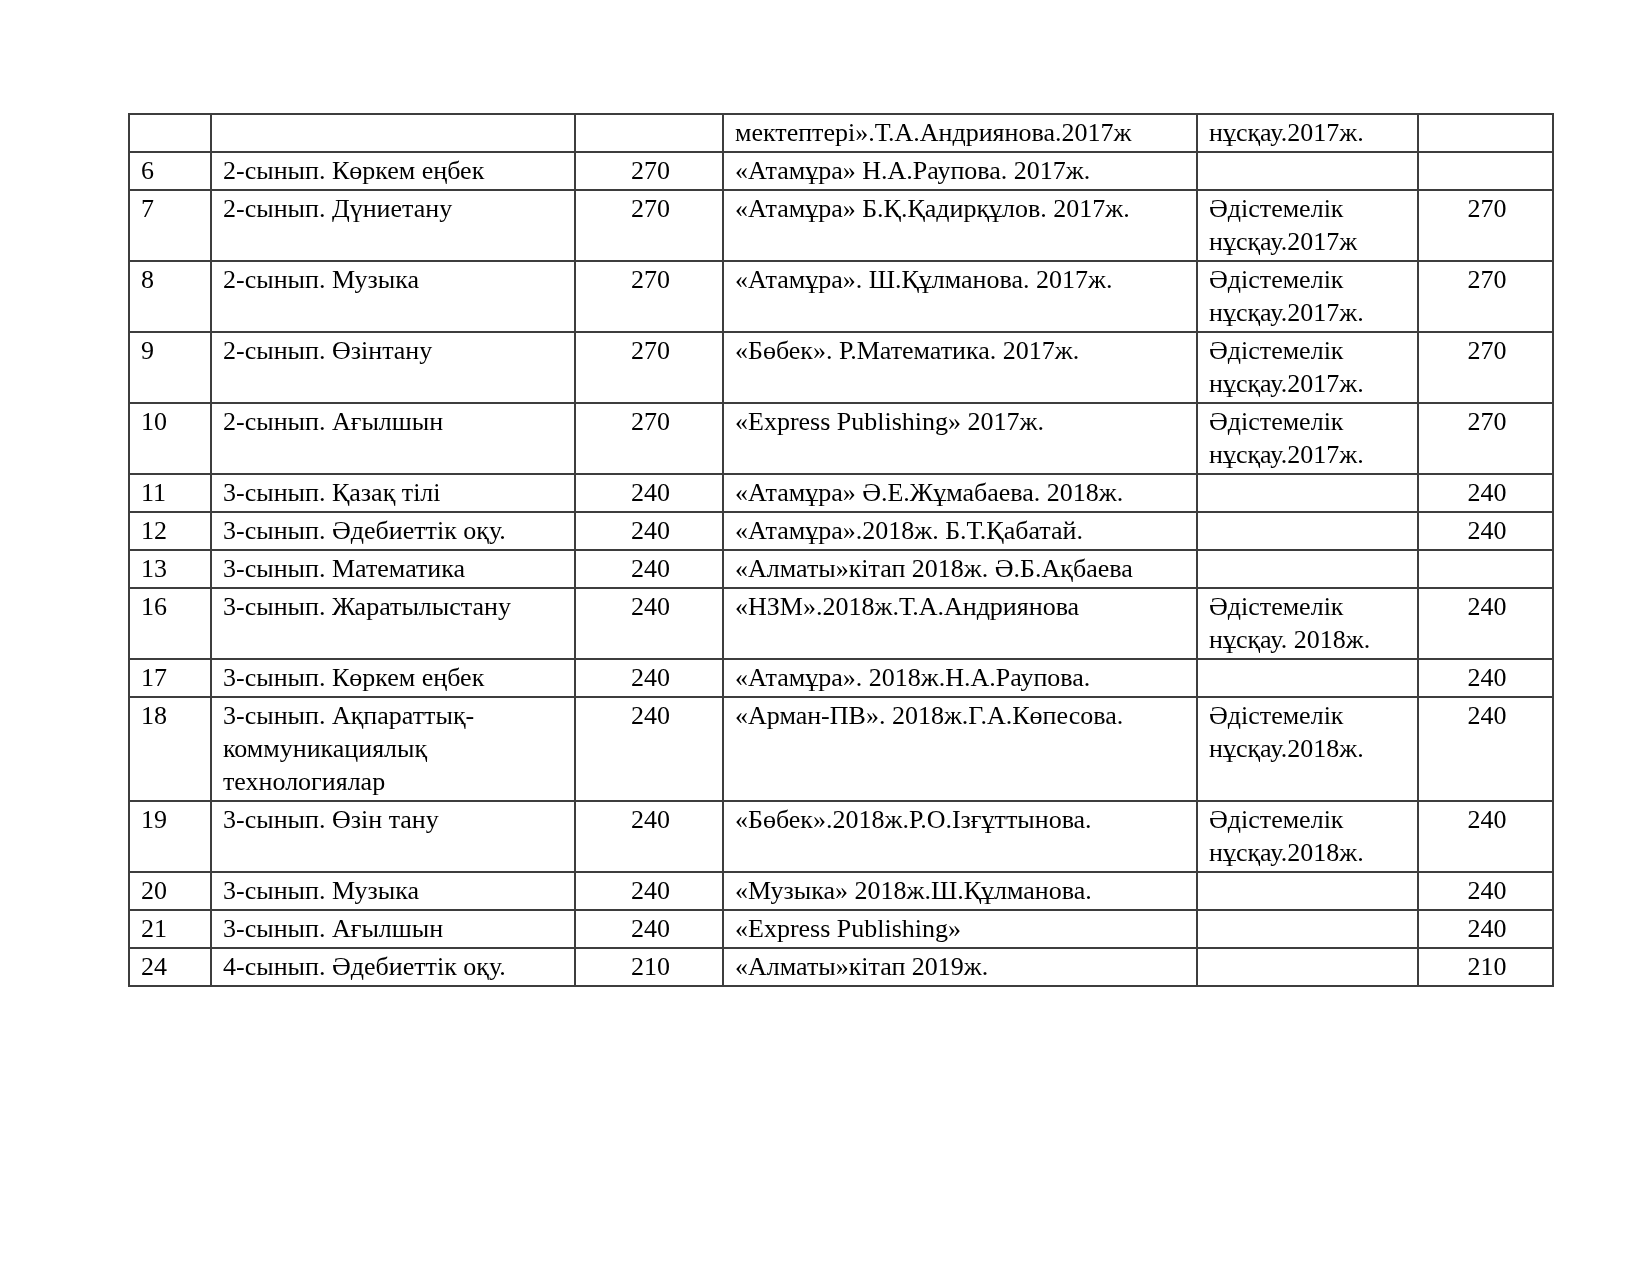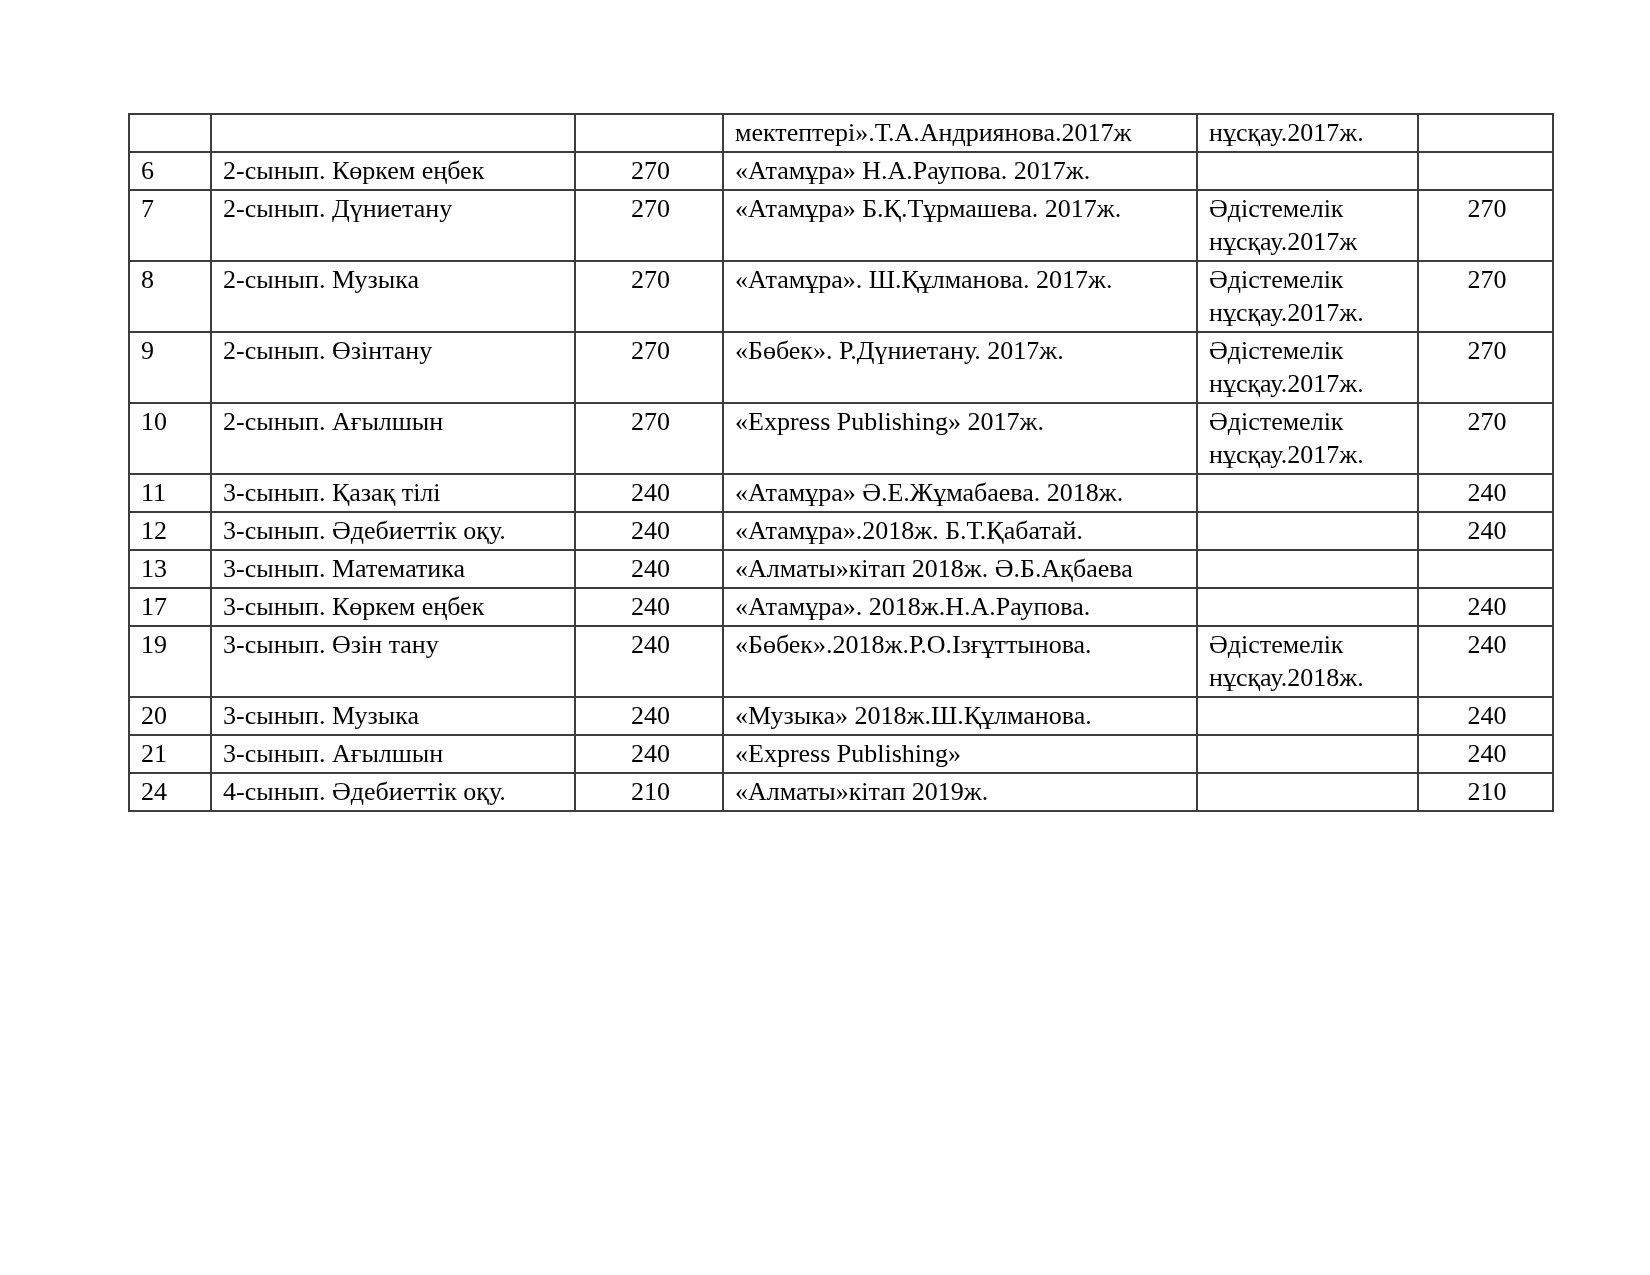"«Атамұра» Б.Қ.Тұрмашева. 2017ж." td.c3 { text: Б.Қ.Тұрмашева -> Б.Қ.Қадирқұлов }
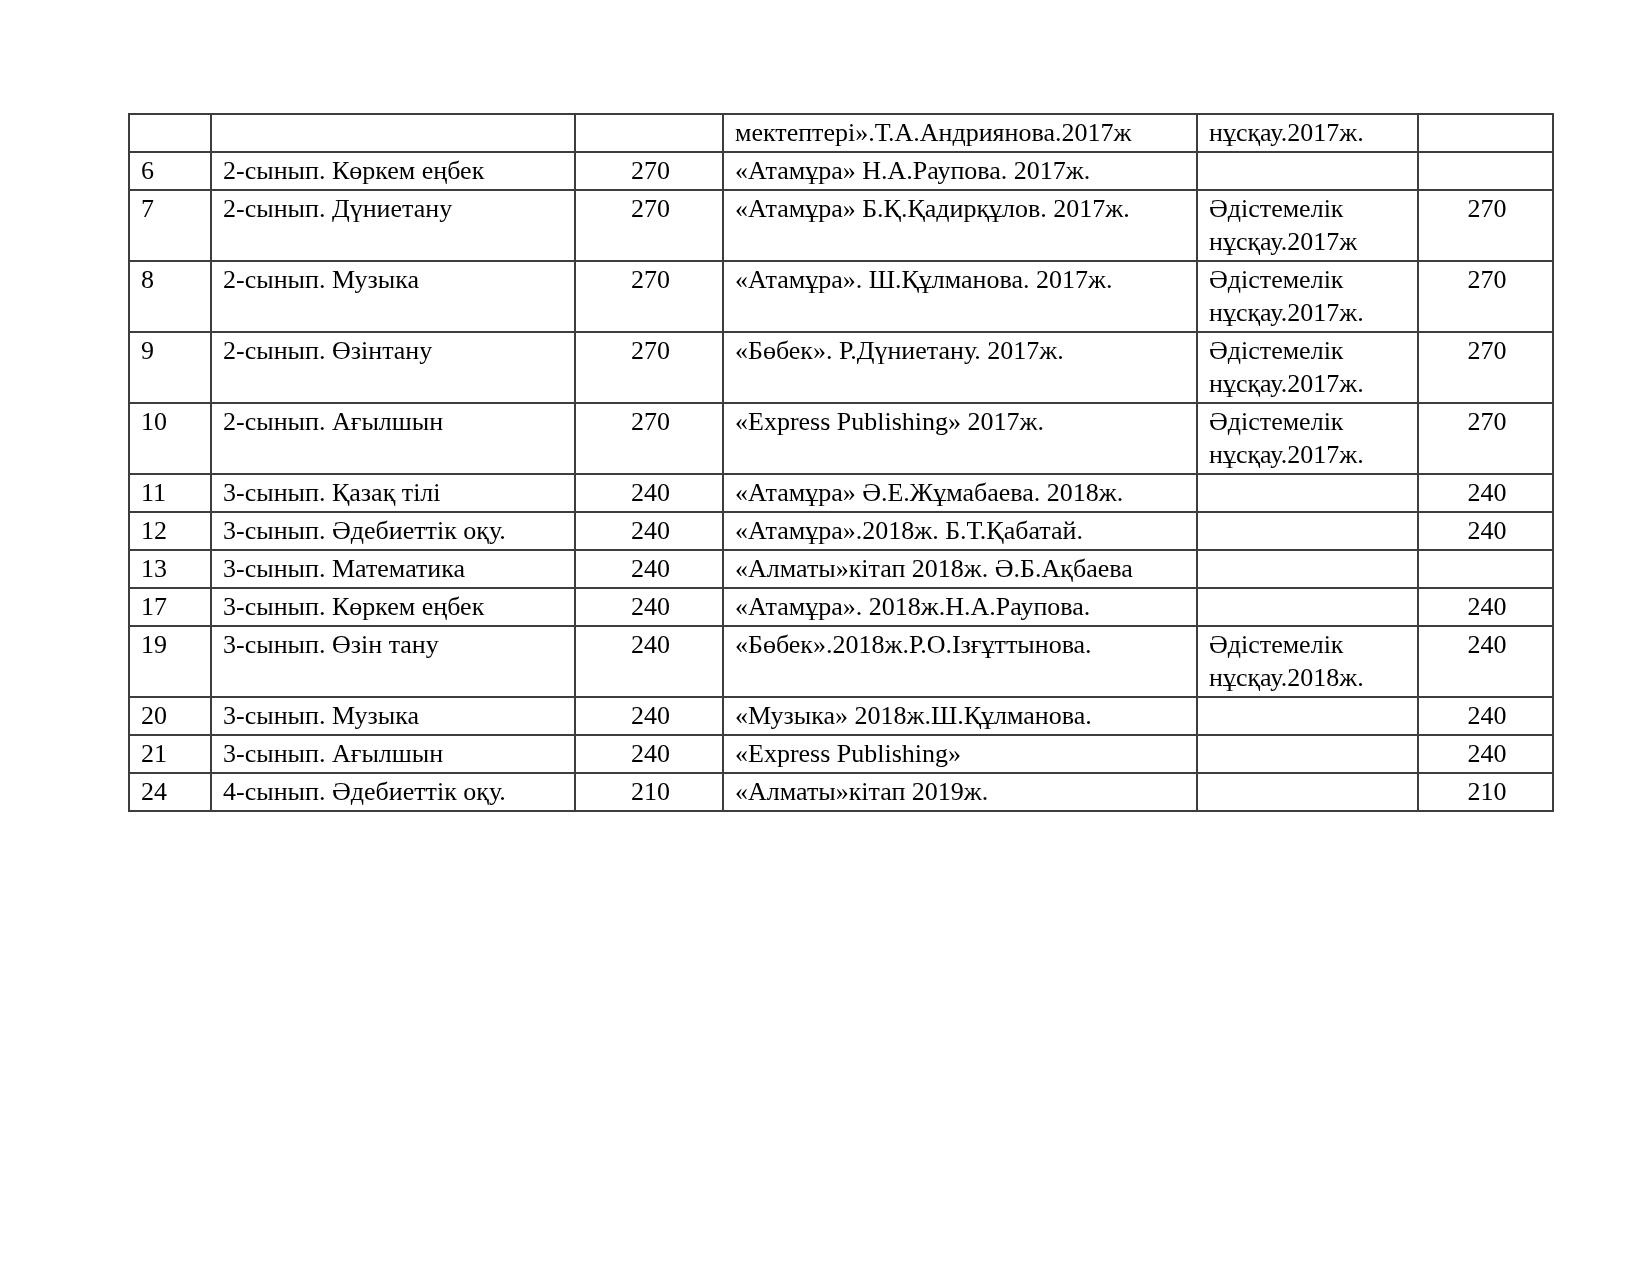"«Бөбек». Р.Дүниетану. 2017ж." td.c3 { text: Р.Дүниетану -> Р.Математика }
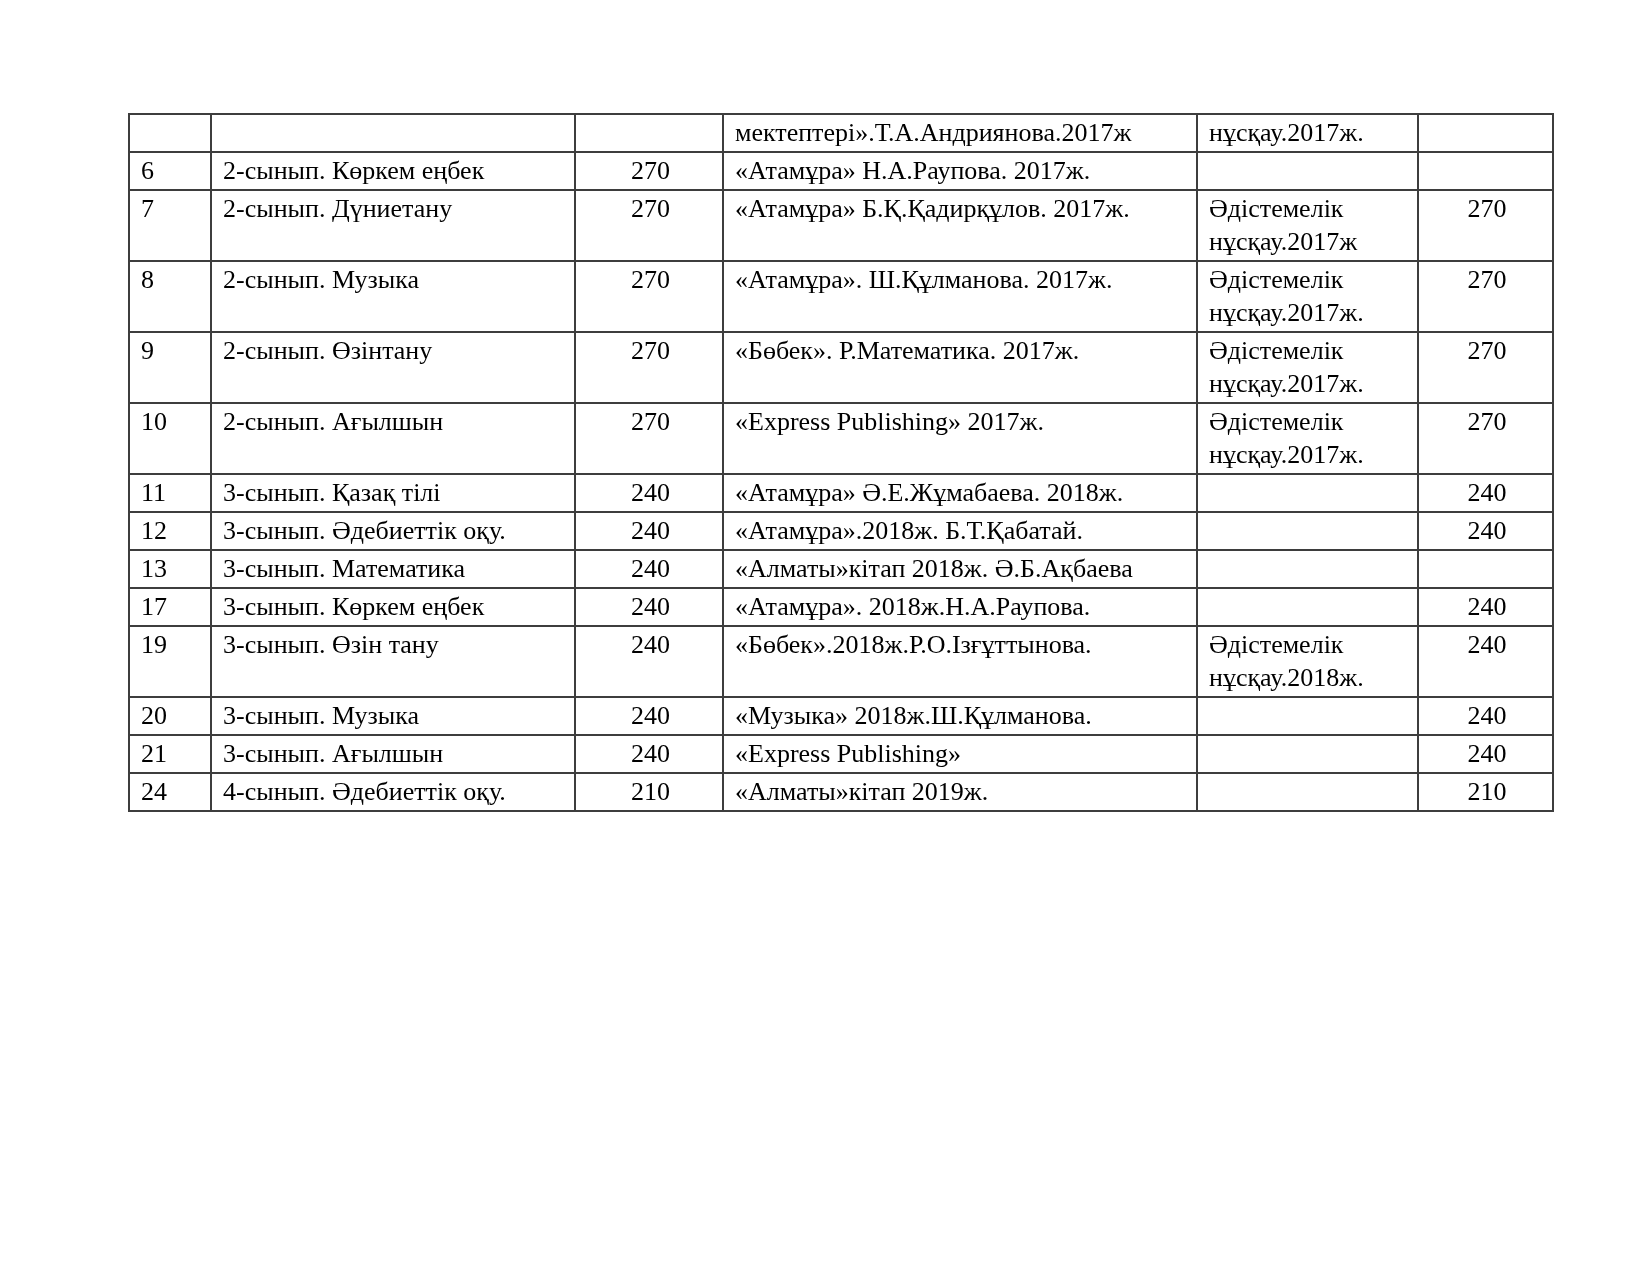"16" tr { html: none -> <tr> <td>16</td> <td>3-сынып. Жаратылыстану</td> <td>240</td> <td>«НЗМ».2018ж.Т.А.Андриянова</td> <td>Әдістемелік нұсқау. 2018ж.</td> <td>240</td> </tr> }
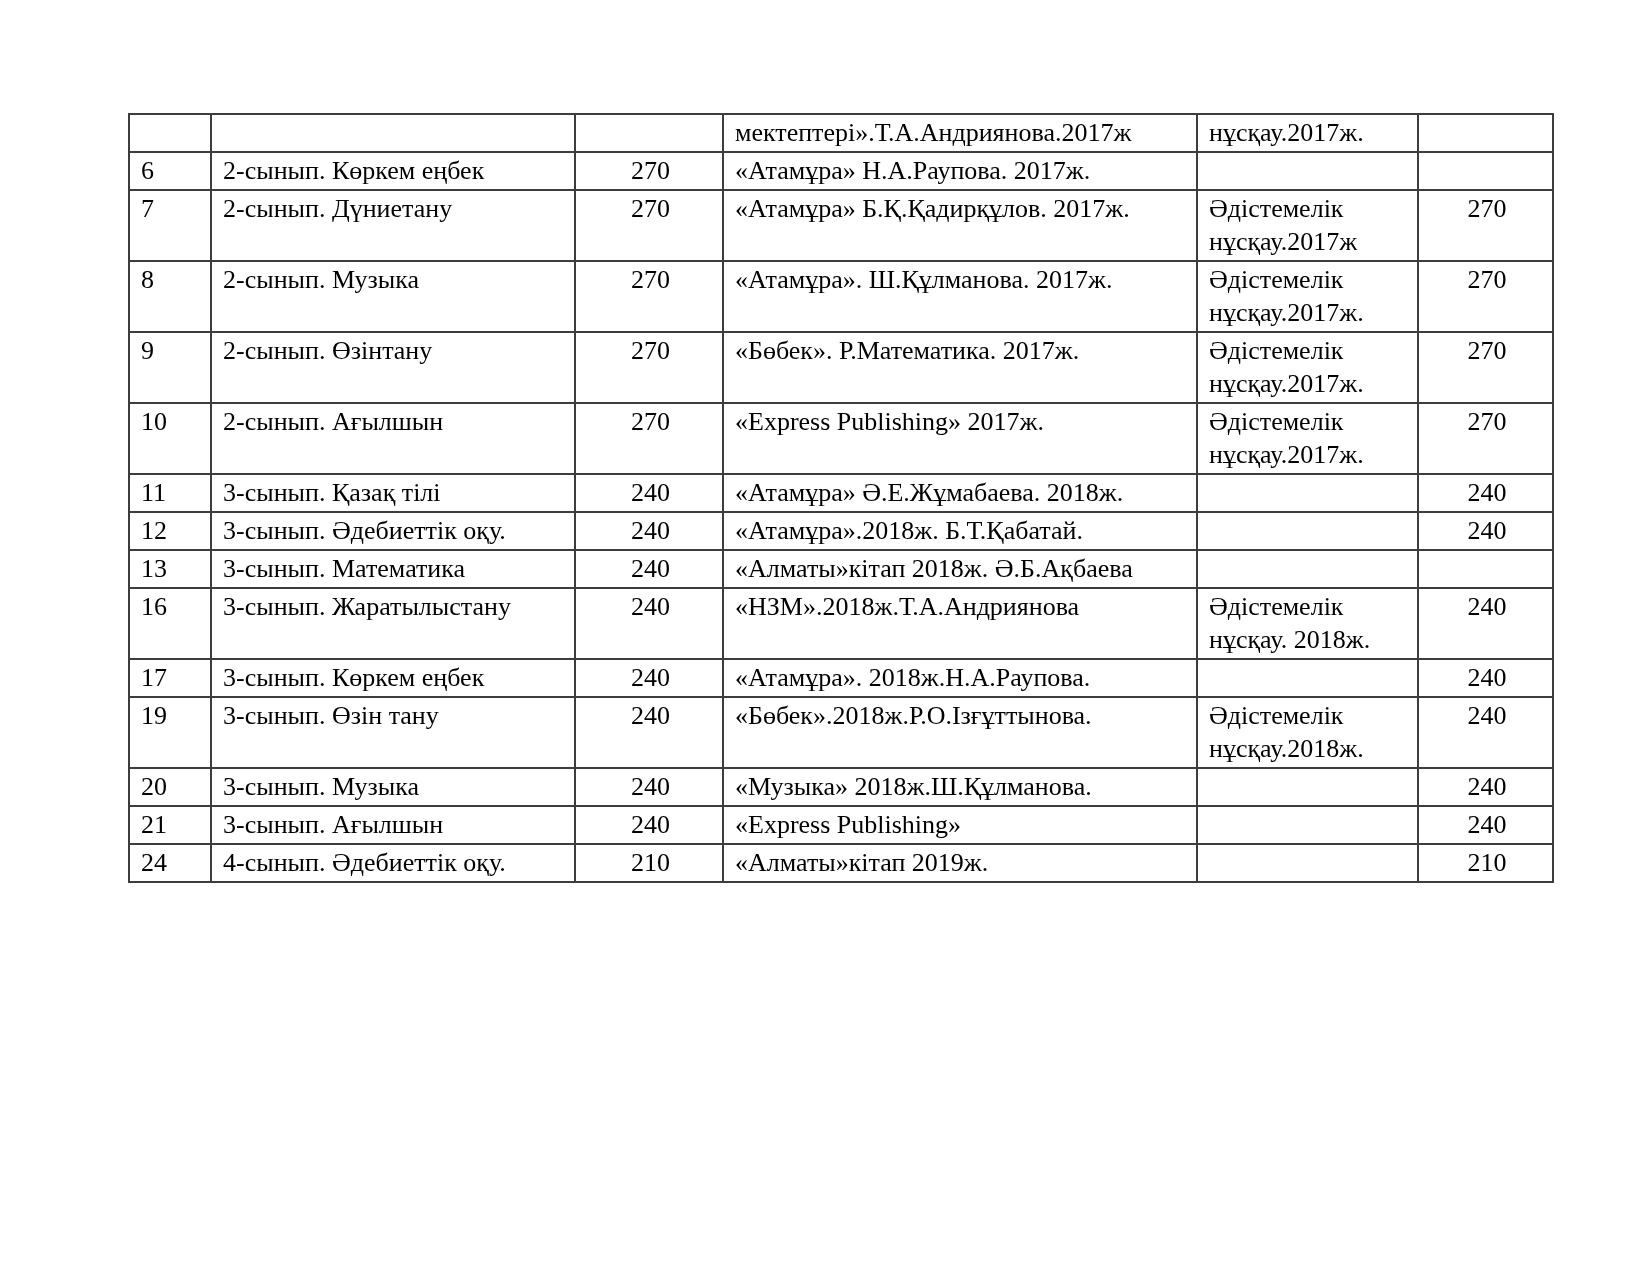"18" tr { html: none -> <tr> <td>18</td> <td>3-сынып. Ақпараттық- коммуникациялық технологиялар</td> <td>240</td> <td>«Арман-ПВ». 2018ж.Г.А.Көпесова.</td> <td>Әдістемелік нұсқау.2018ж.</td> <td>240</td> </tr> }
